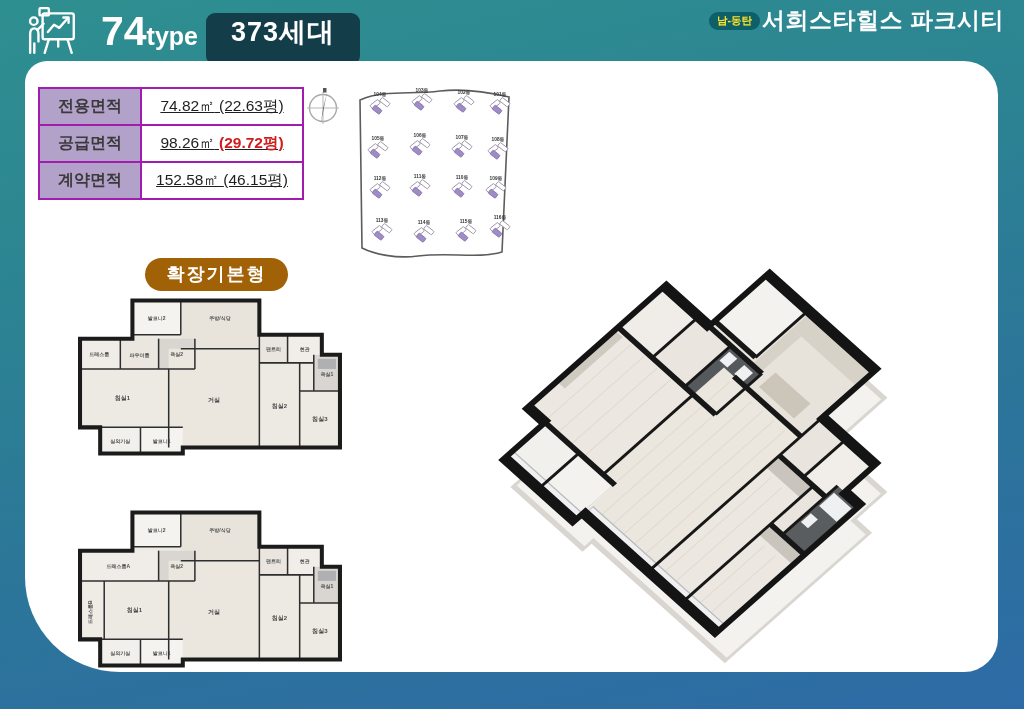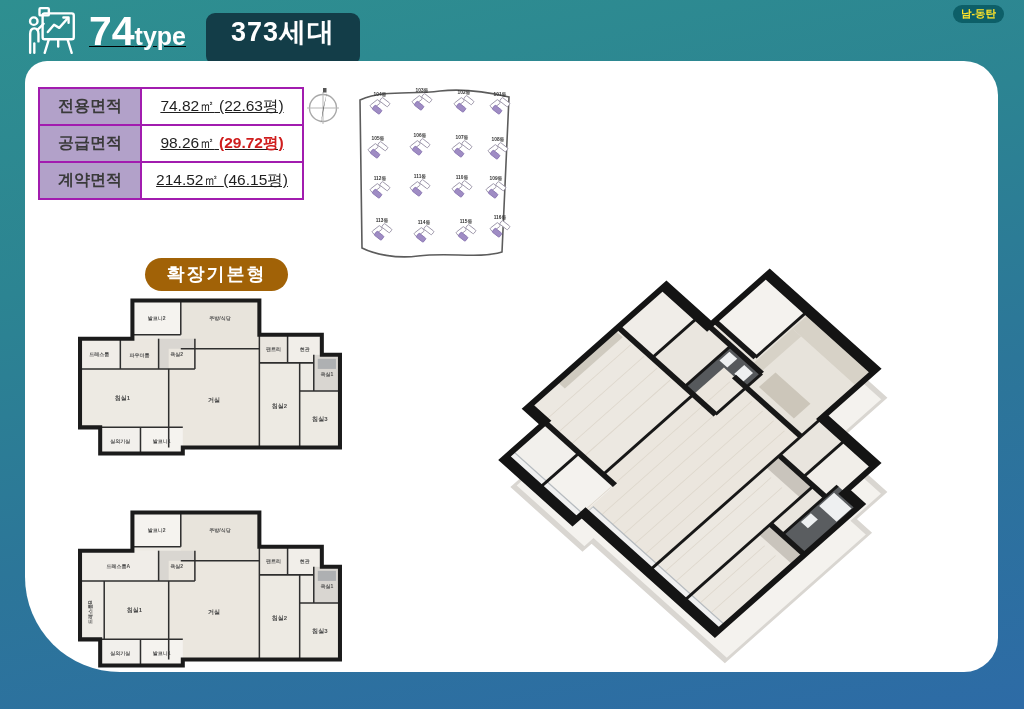"74type" .hdr-left { gap: 9px -> 21px; text-decoration: underline -> none }
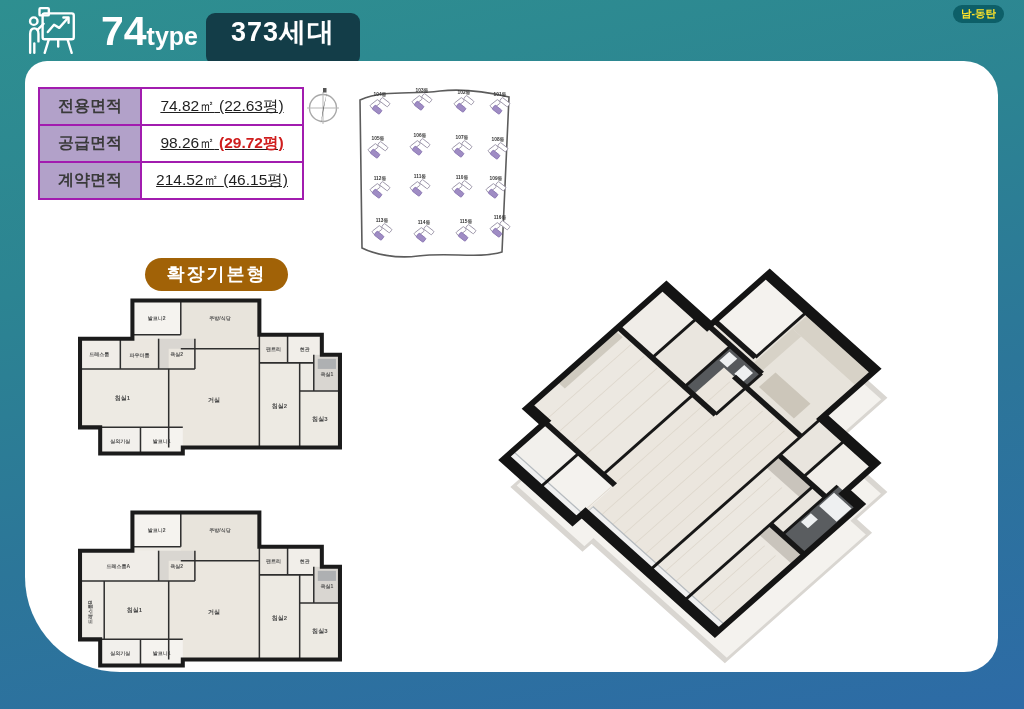"서희스타힐스 파크시티" span.brand-name { html: none -> <span>서희스타힐스 파크시티</span> }
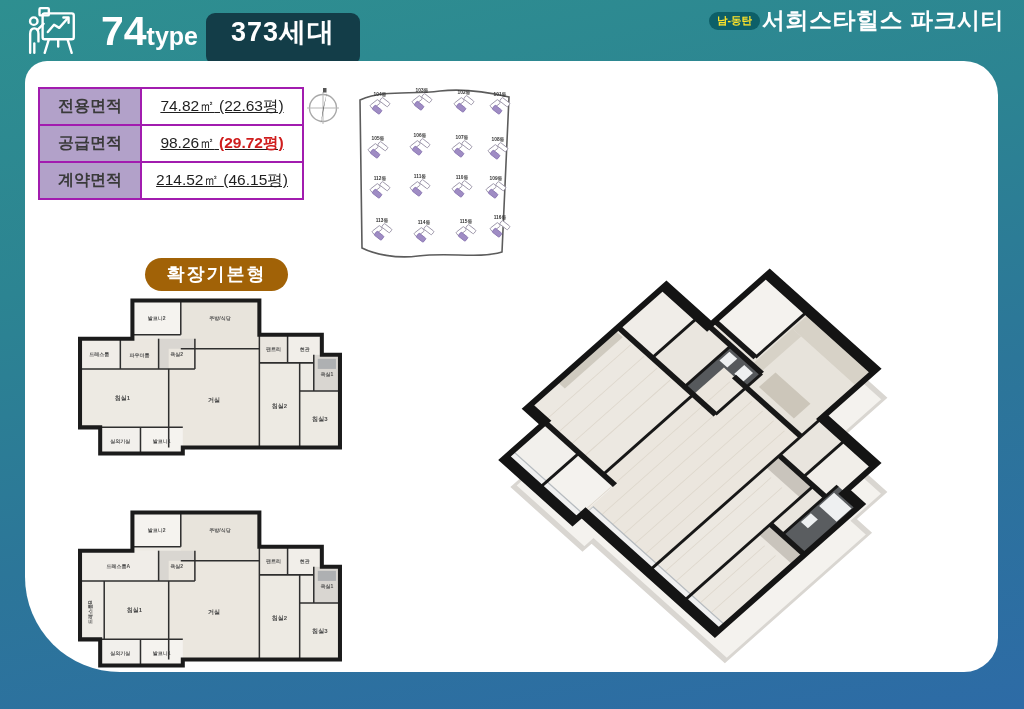"214.52㎡" span { text: 214.52 -> 152.58 }
